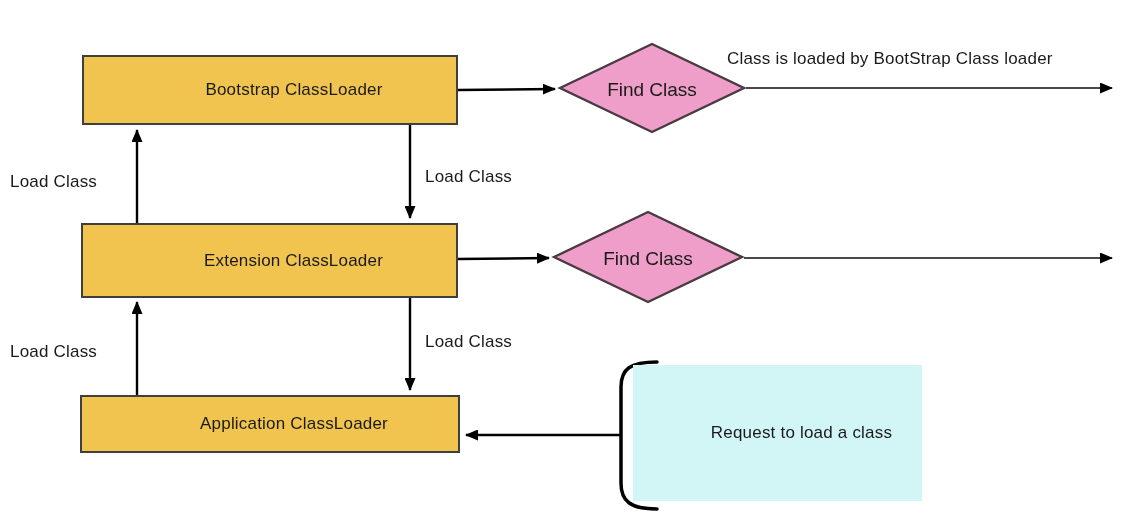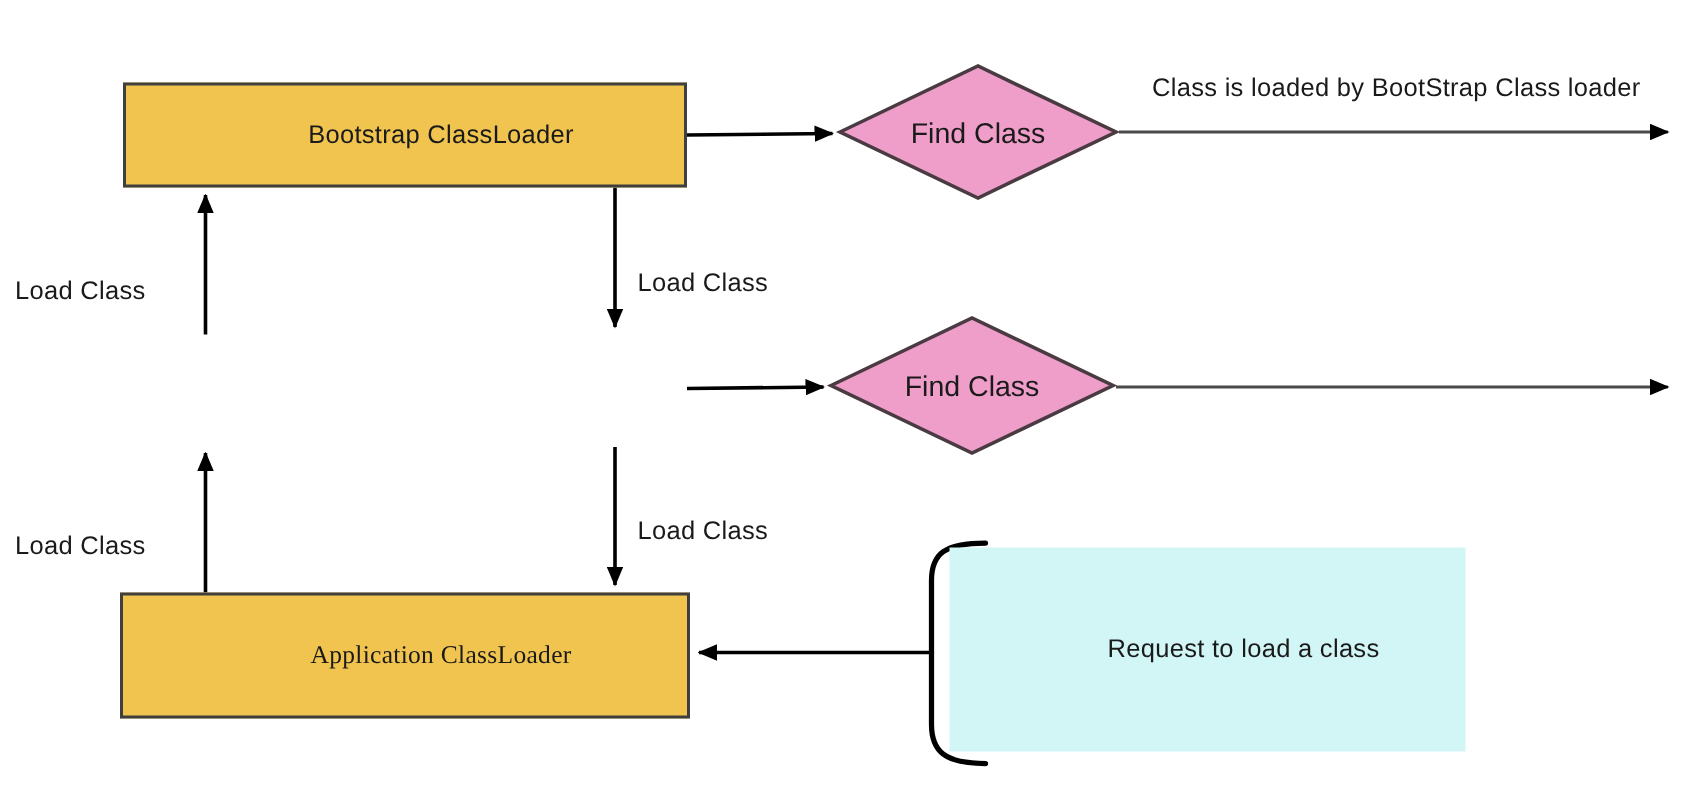"Class is loaded by BootStrap" .ann-1 { margin-left: 41px -> none }
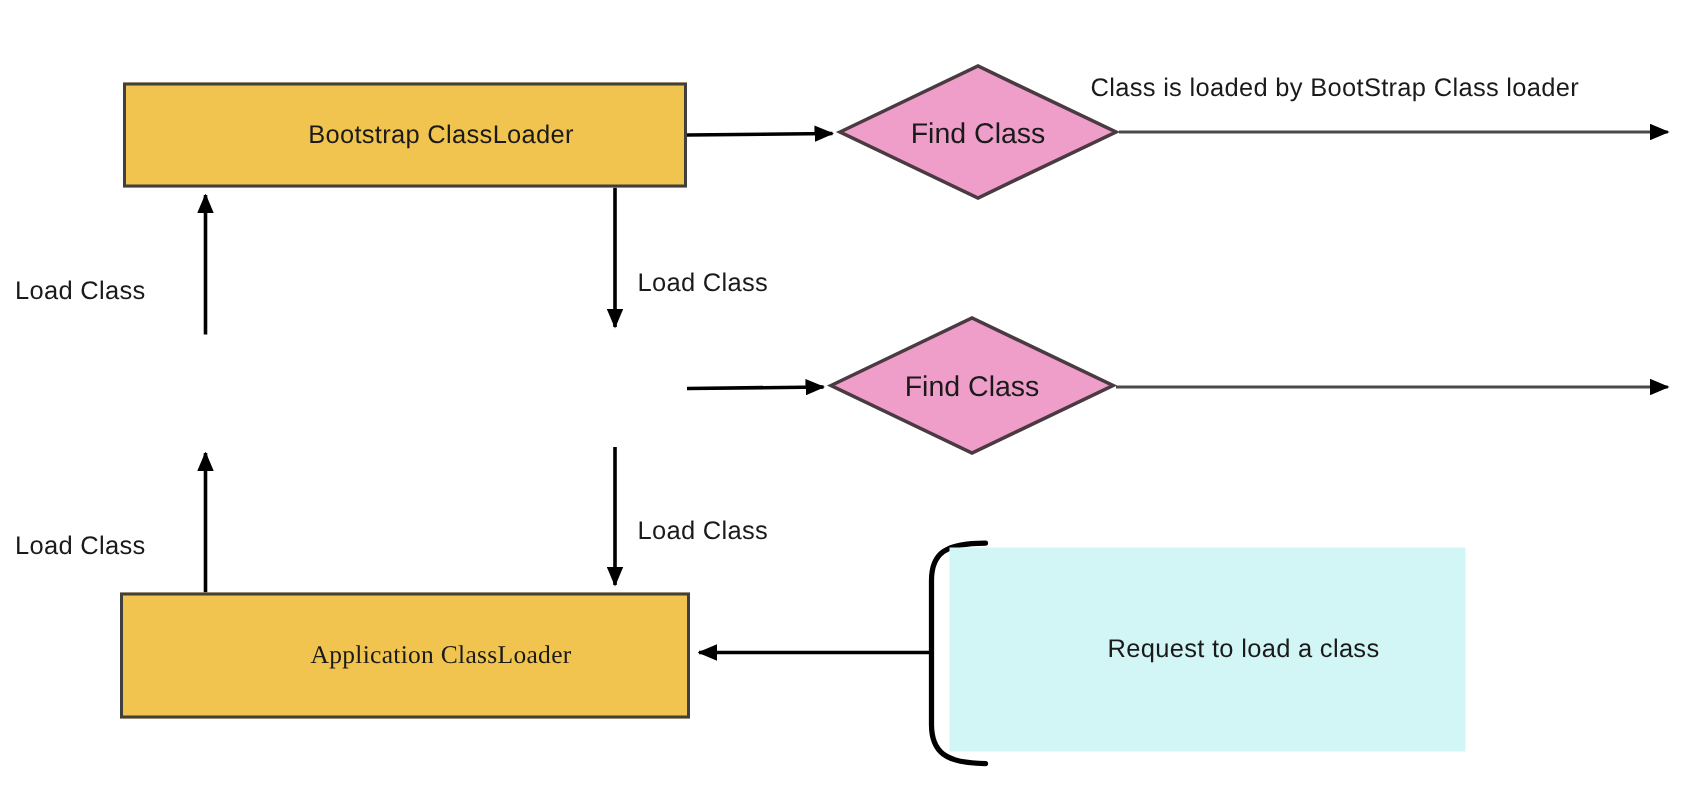"Load Class" .edge-label { margin-top: 12px -> none }
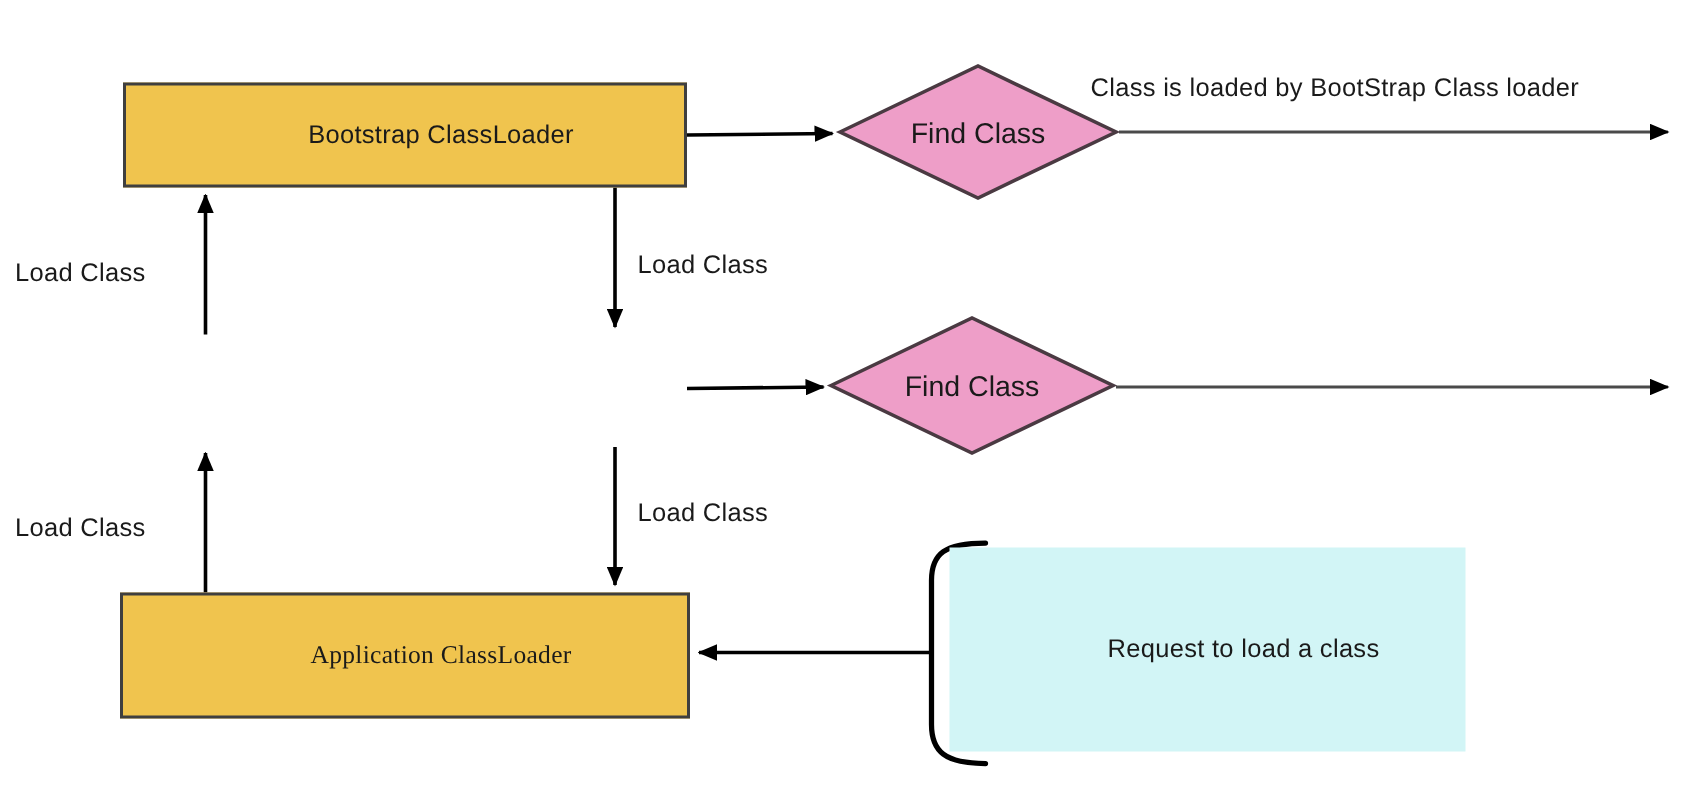"Extension ClassLoader" div.node { html: none -> <div> <span>Extension ClassLoader</span> </div> }
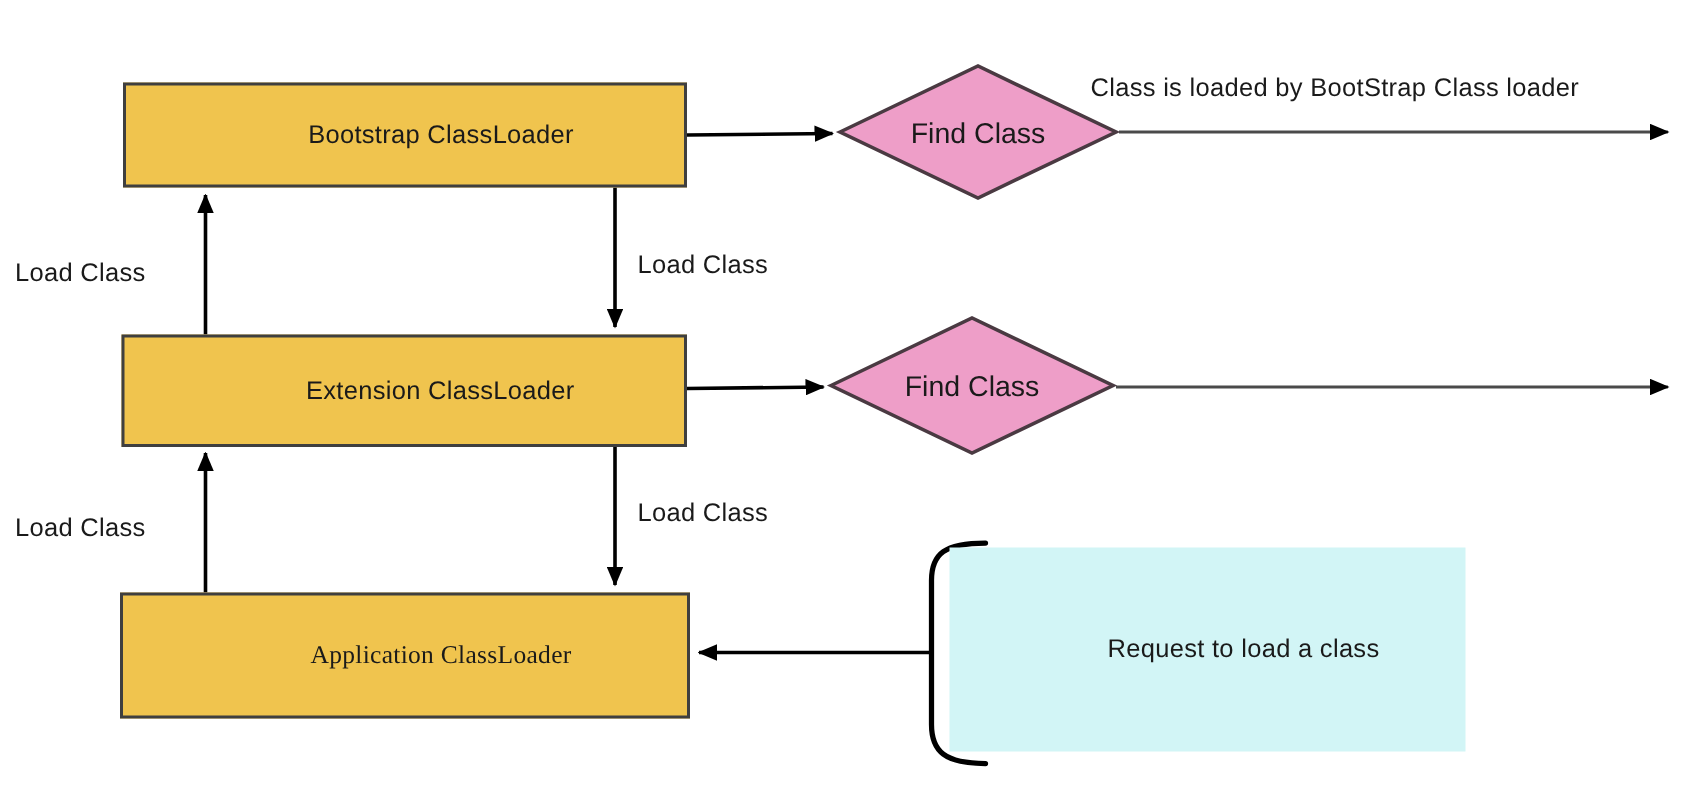"Application ClassLoader" .box-application { font-family: Liberation Serif, serif -> none; height: 84px -> 58px }
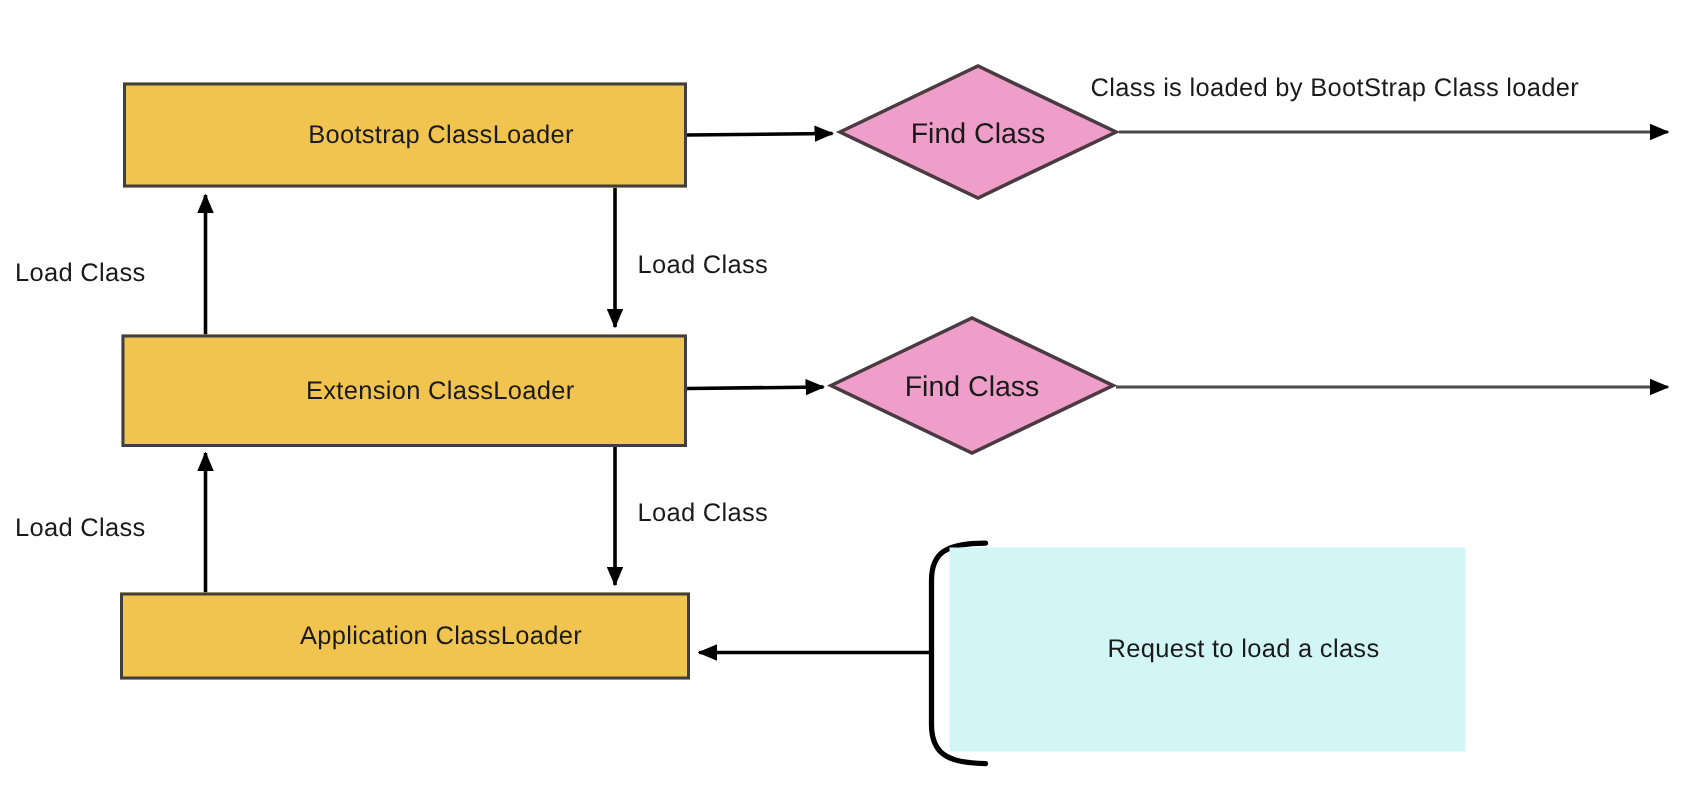"Request to load a class" .request-box { width: 344px -> 289px }
